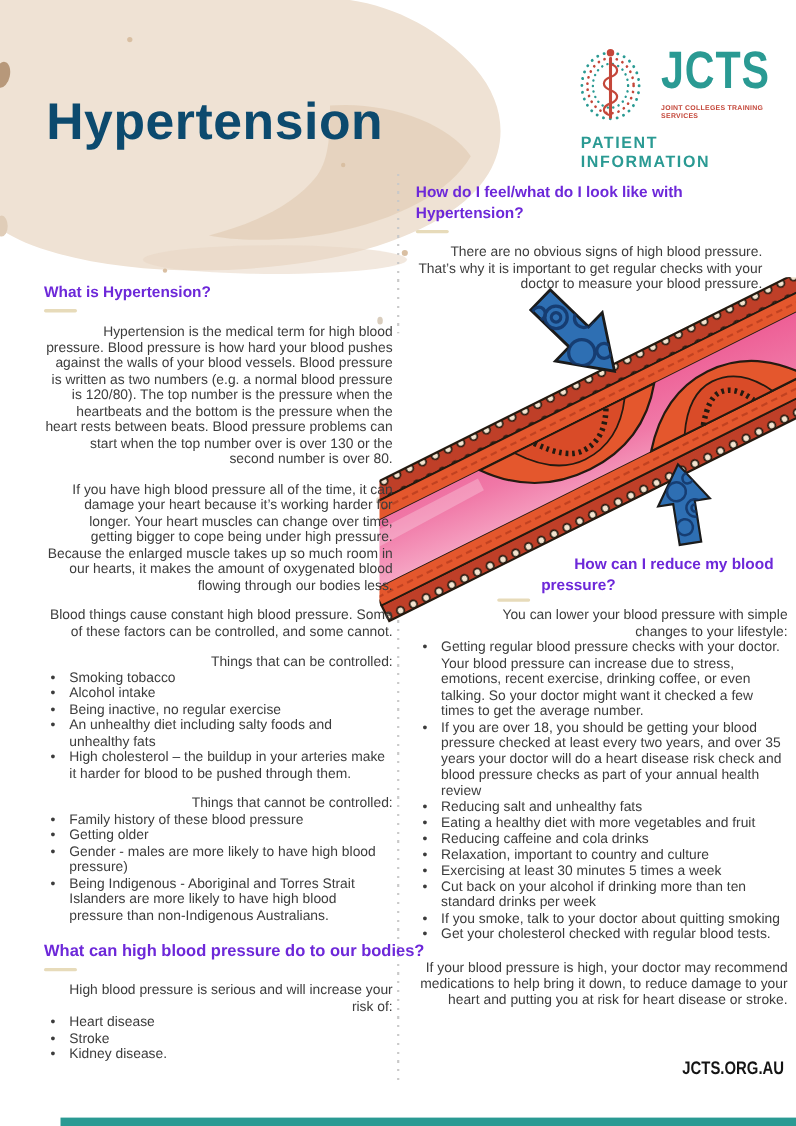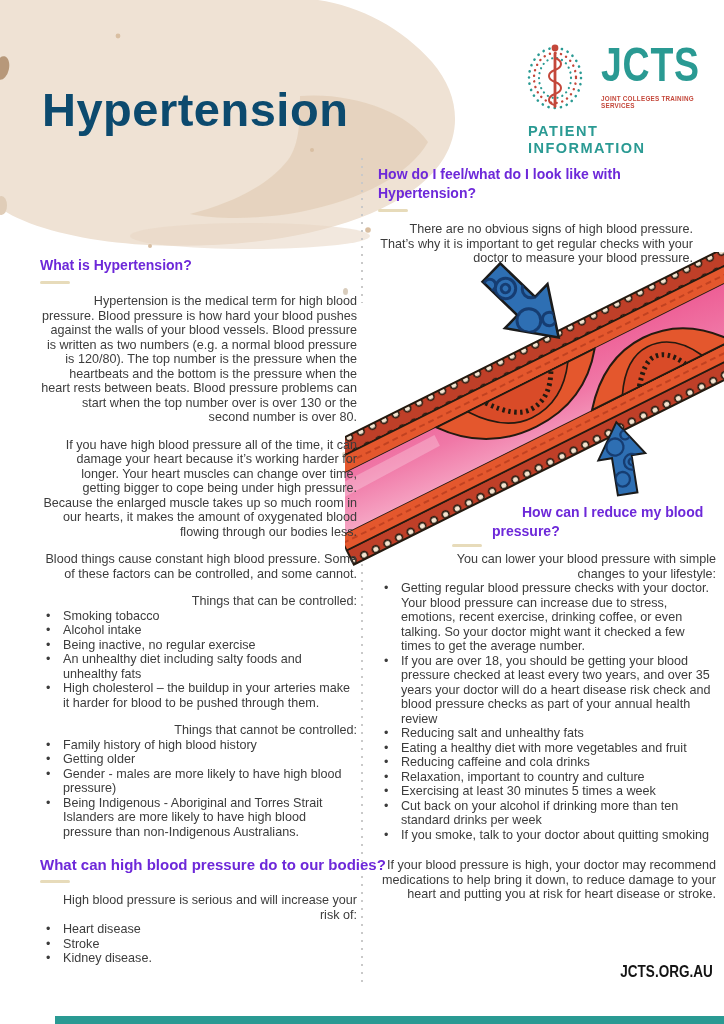"Family history of high blood" li { text: high blood history -> these blood pressure }
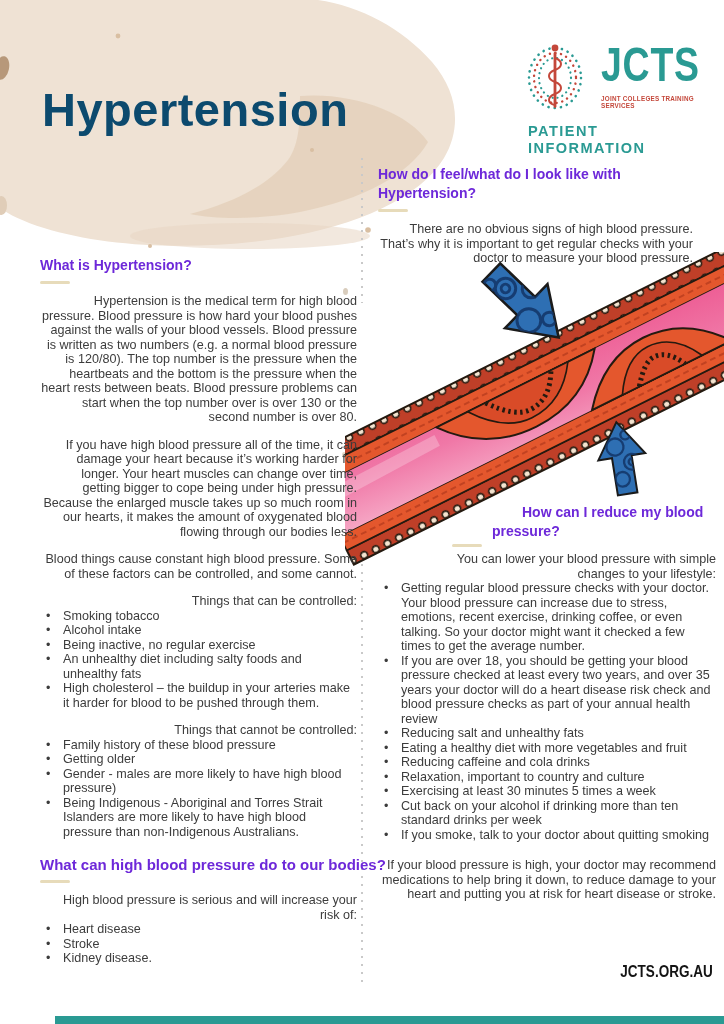"Get your cholesterol checked with" li { html: none -> <li>Get your cholesterol checked with regular blood tests.</li> }
